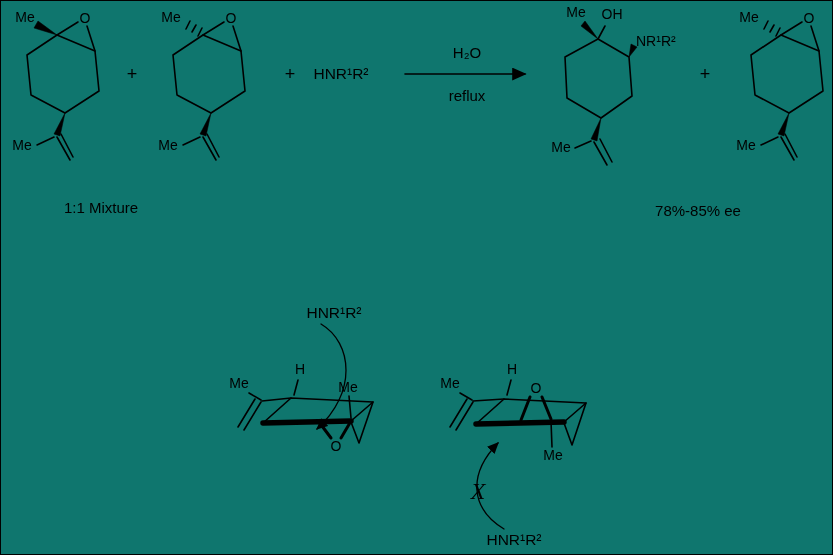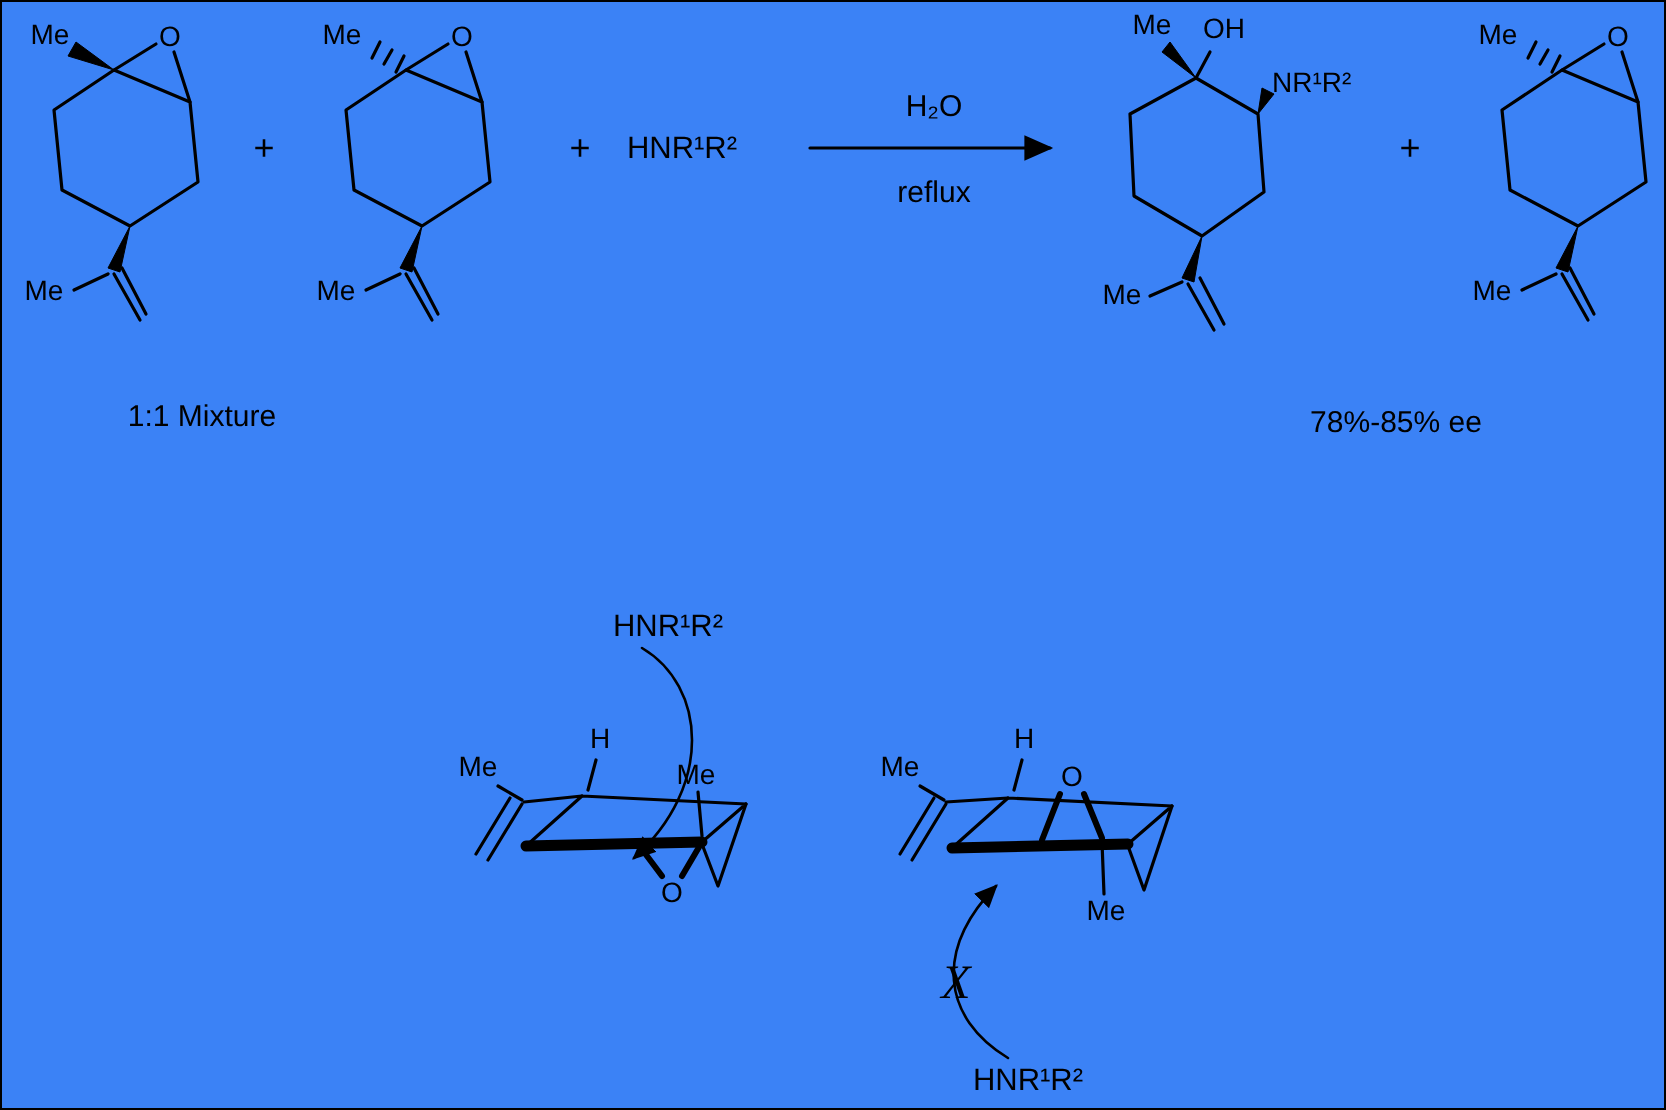"Me" .canvas { background: #3b82f6 -> #0f766e }
